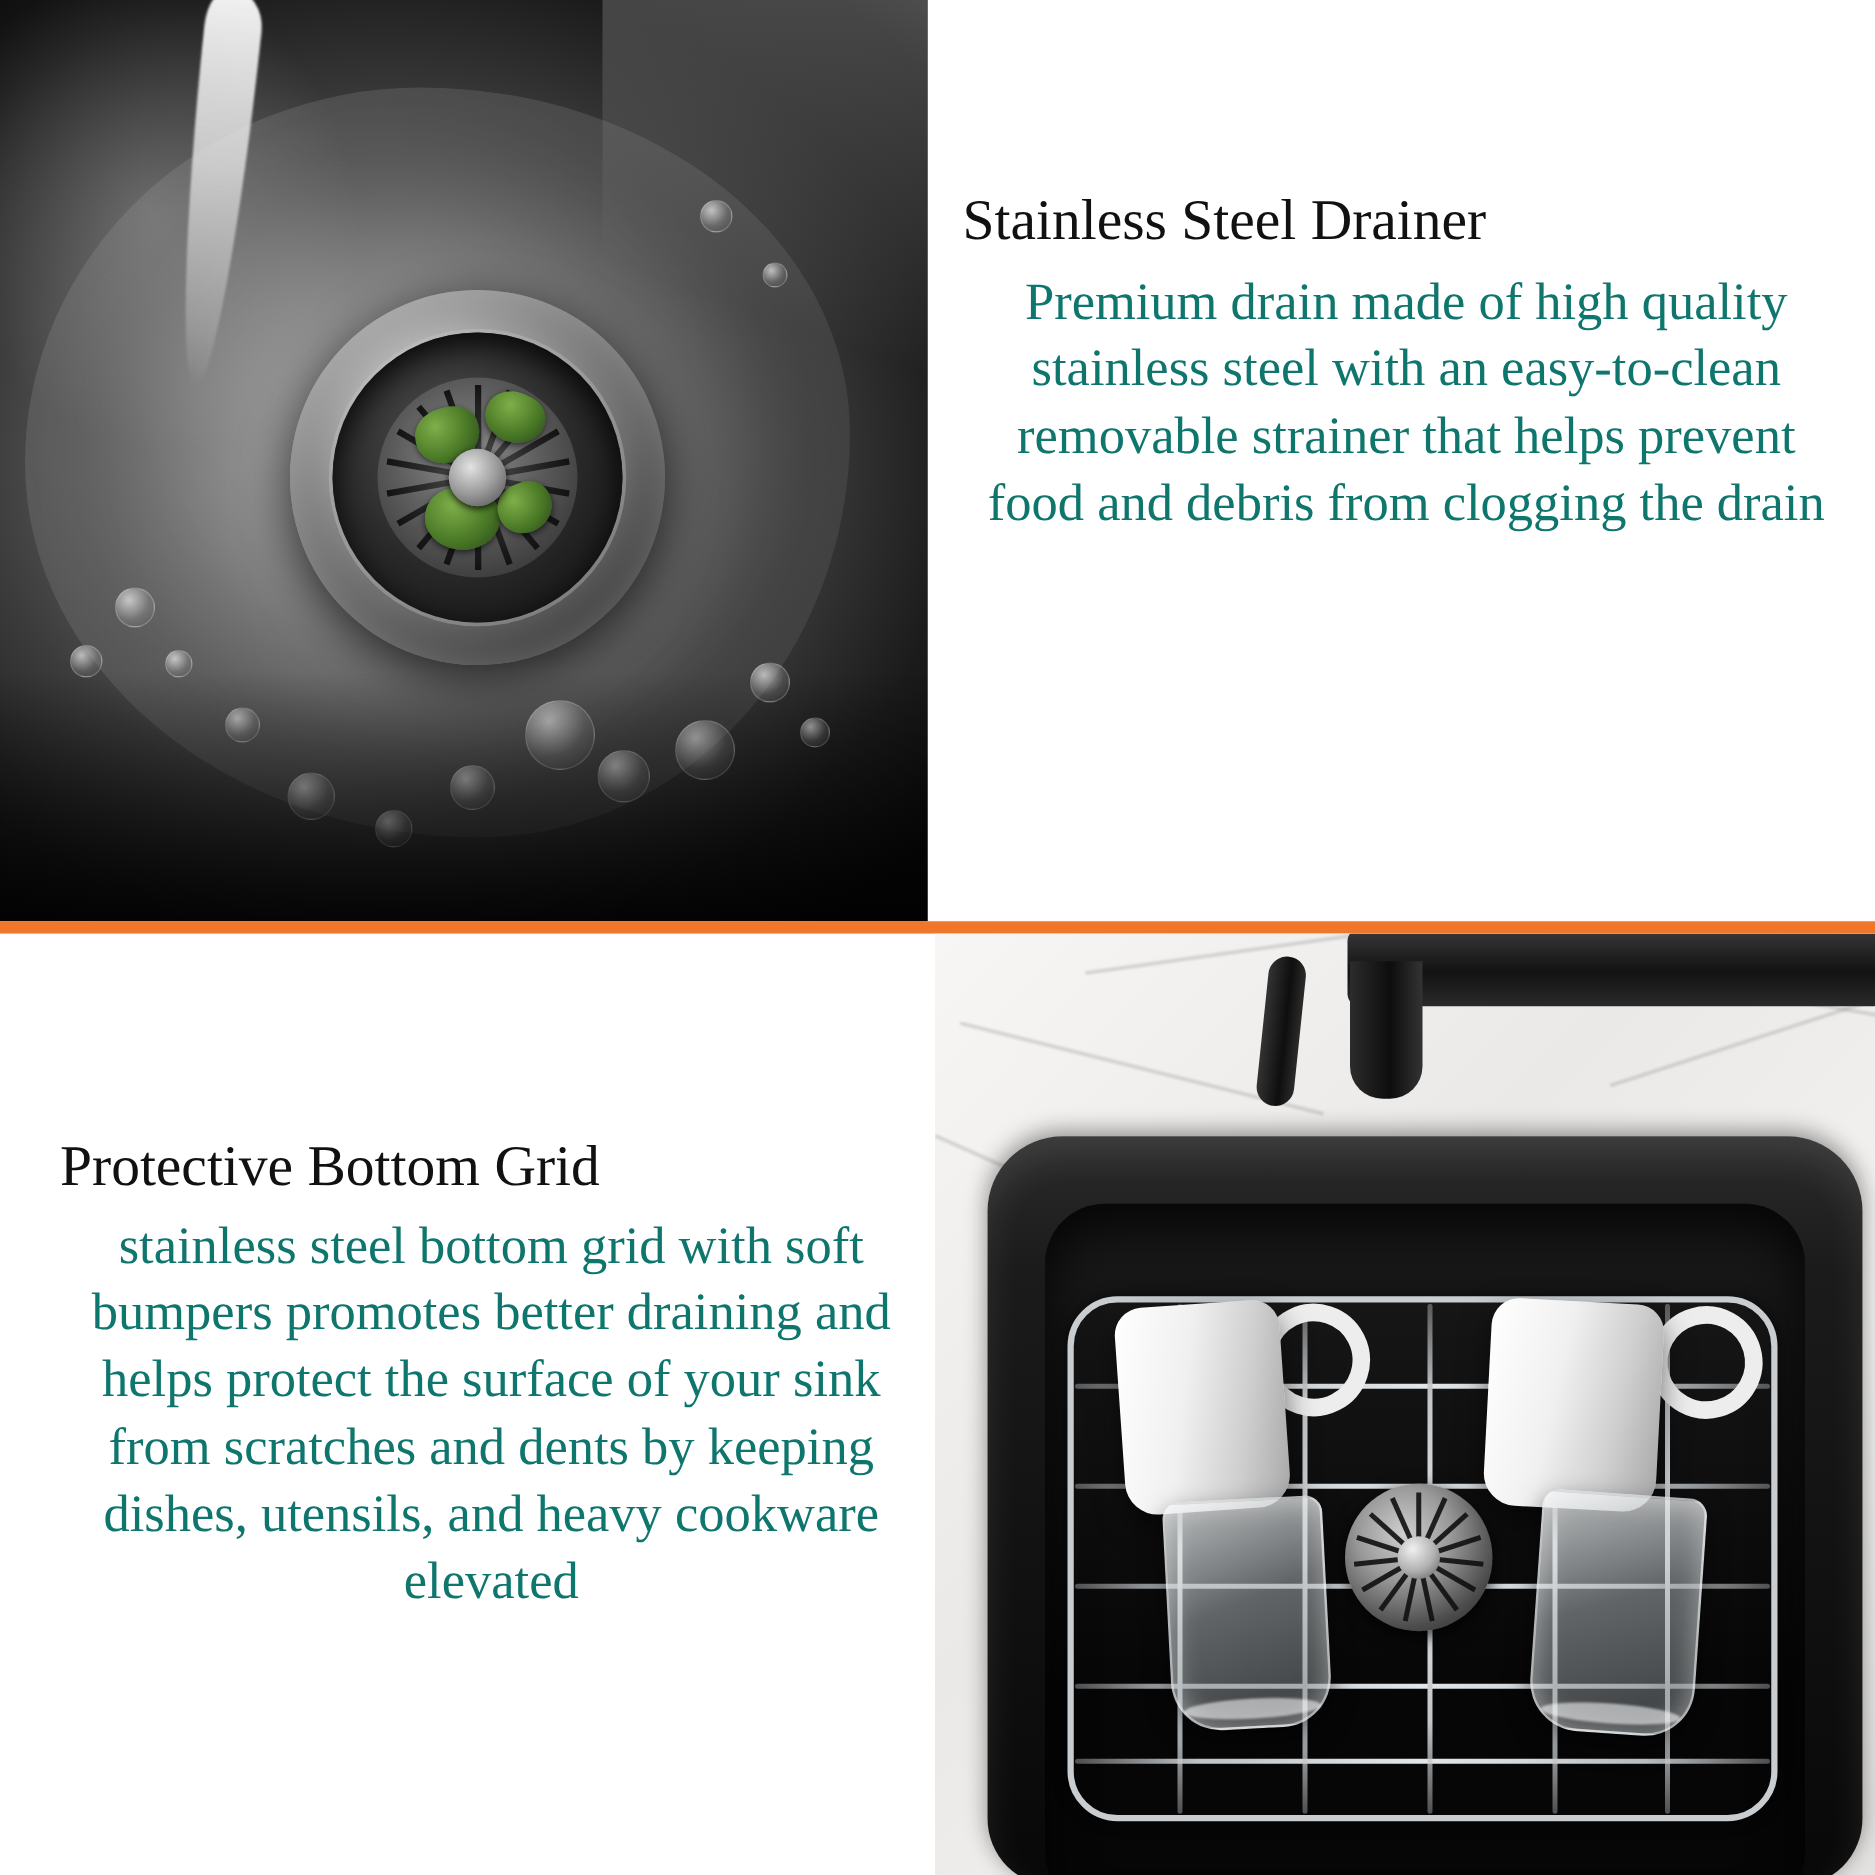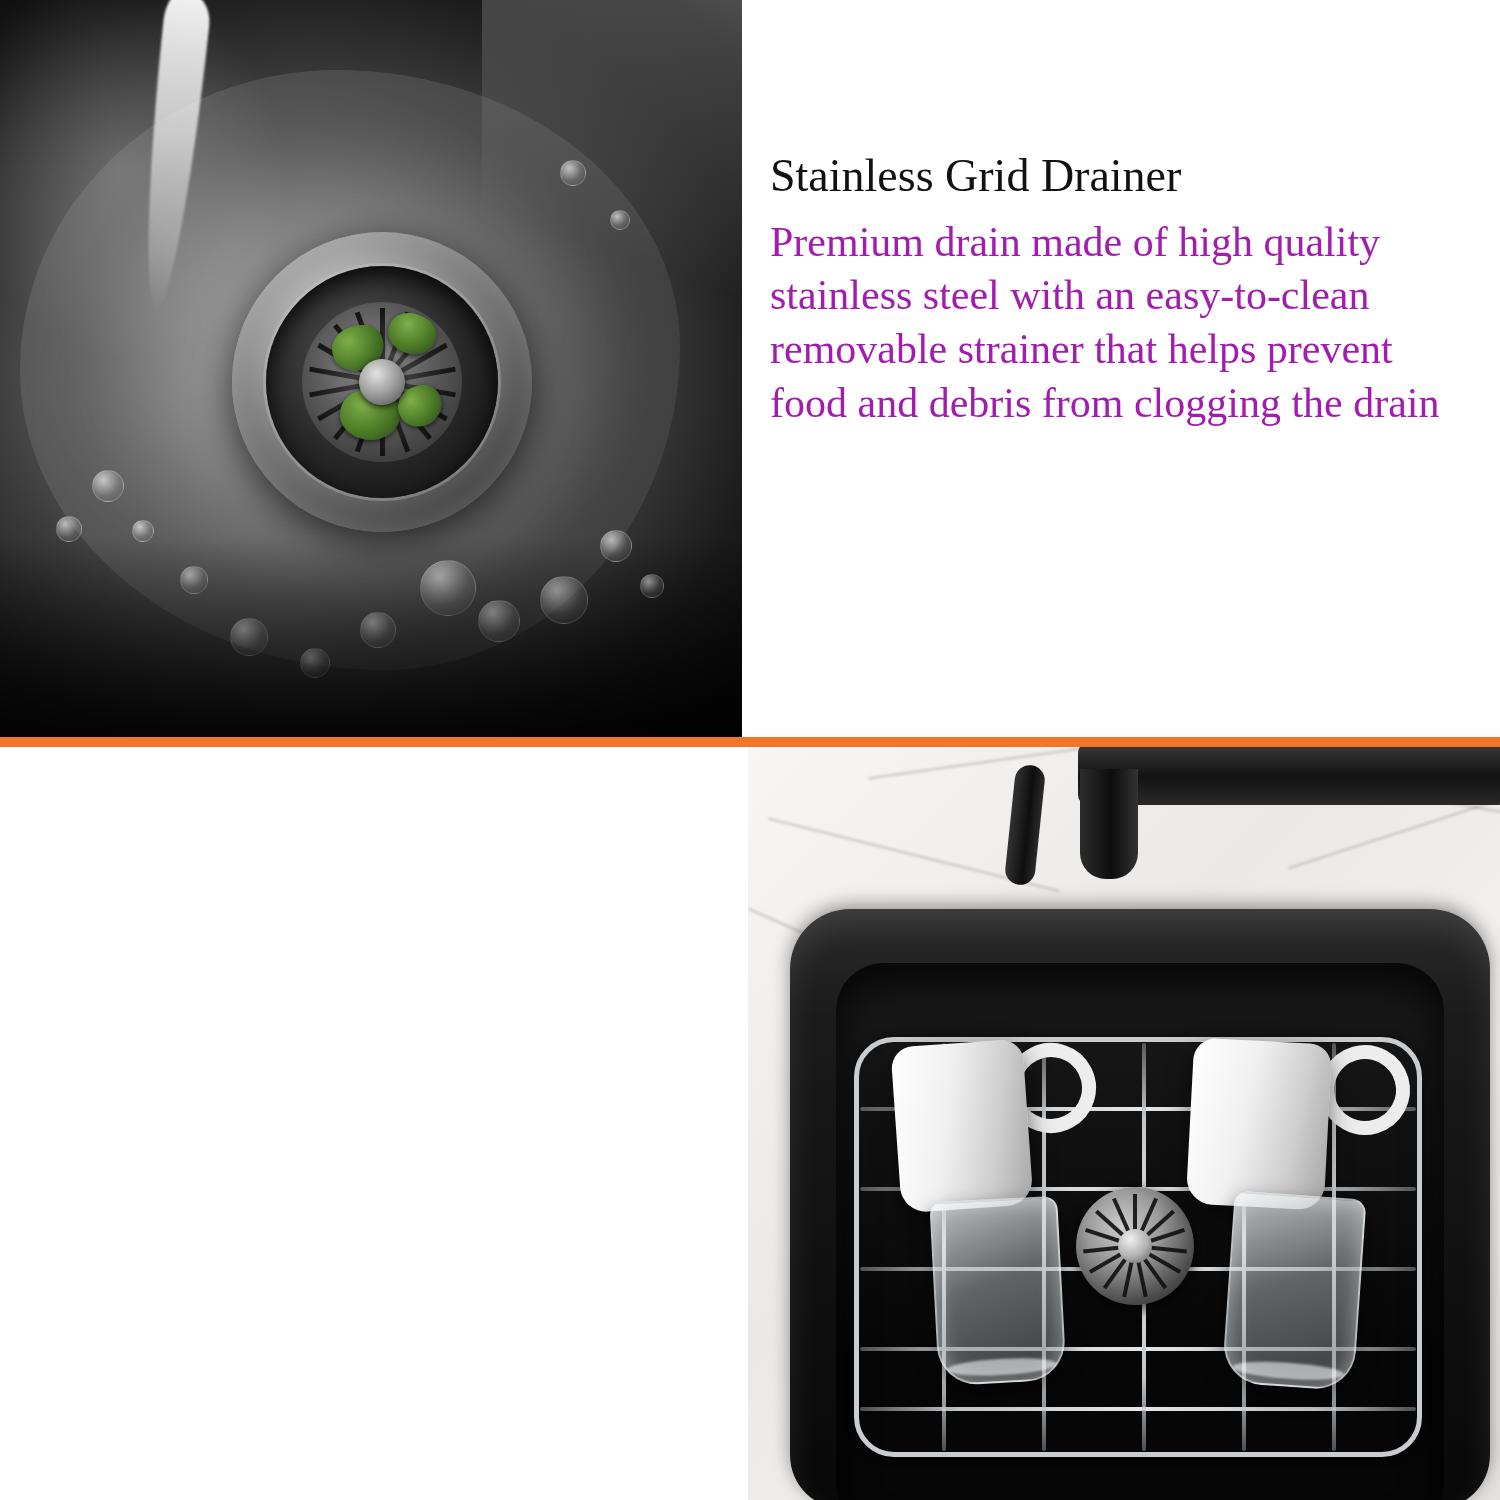"Stainless Grid Drainer" h2.heading { text: Grid -> Steel }
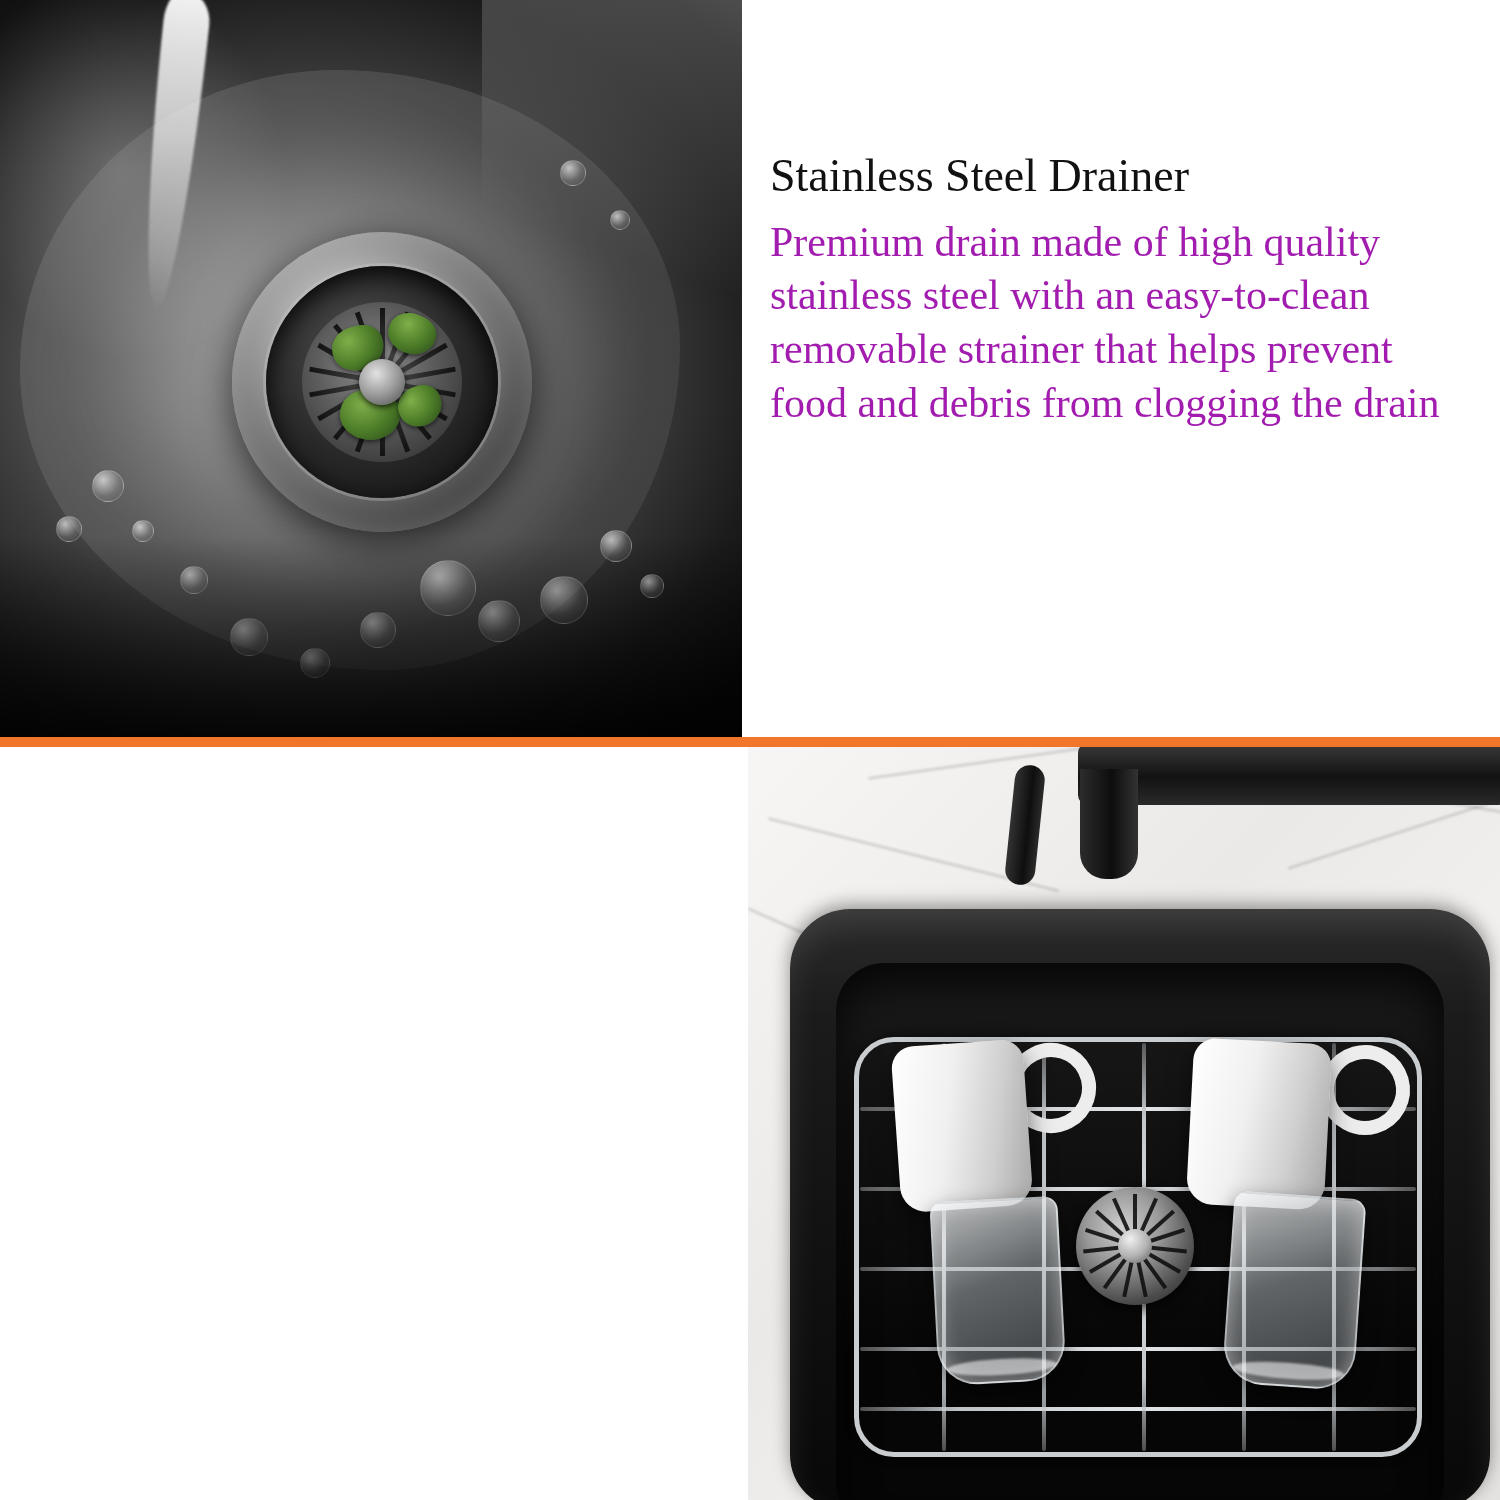"Premium drain made of high" .body-text { color: #a21caf -> #0f766e; margin: 0 -> 12px; text-align: none -> center }
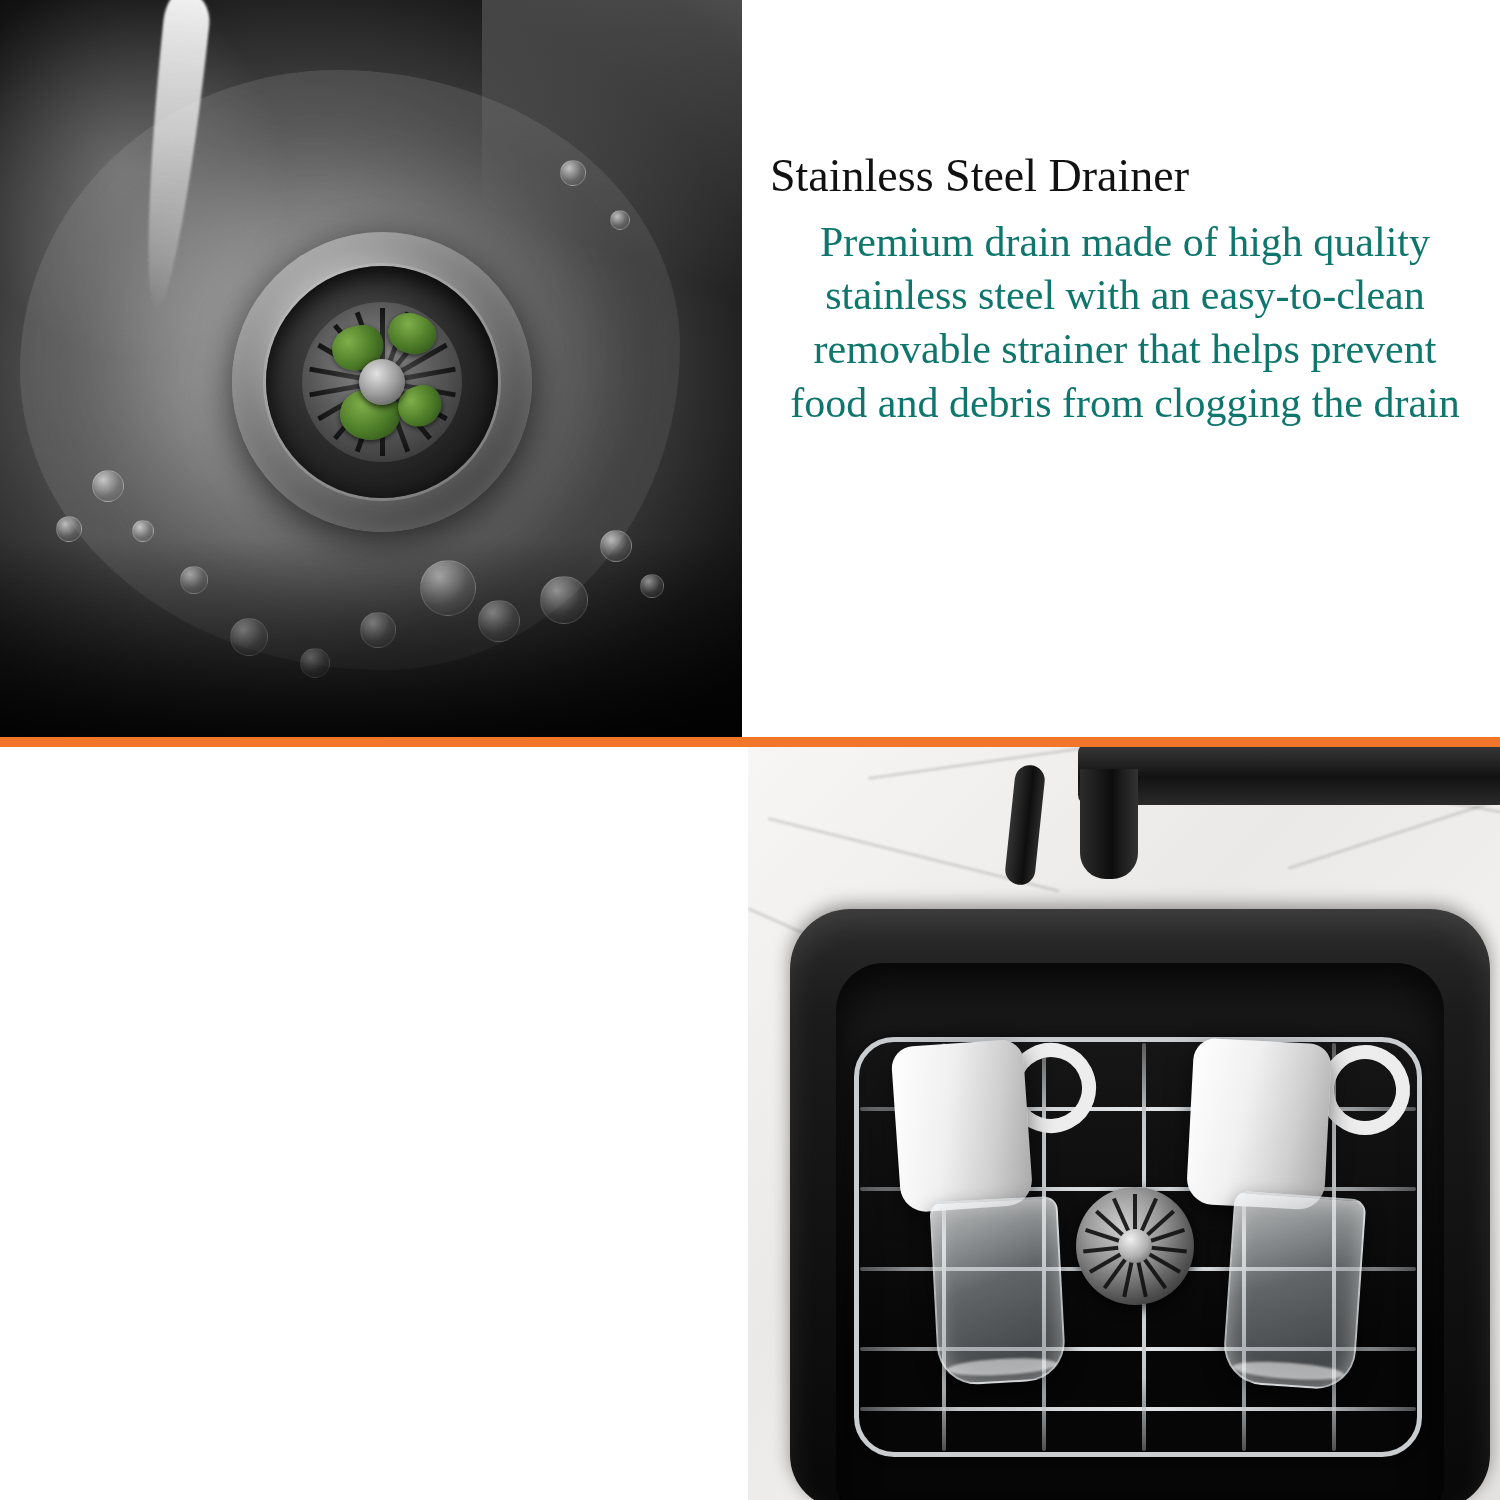"Protective Bottom Grid" div.caption-left { html: none -> <div> <h2>Protective Bottom Grid</h2> <p>stainless steel bottom grid with soft bumpers promotes better draining and helps protect the surface of your sink from scratches and dents by keeping dishes, utensils, and heavy cookware elevated</p> </div> }
